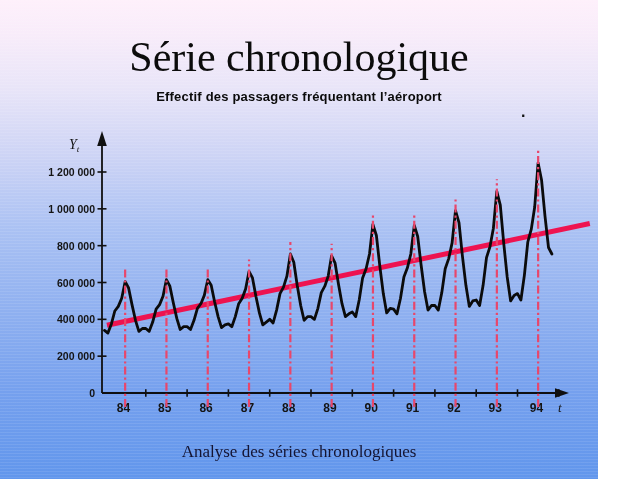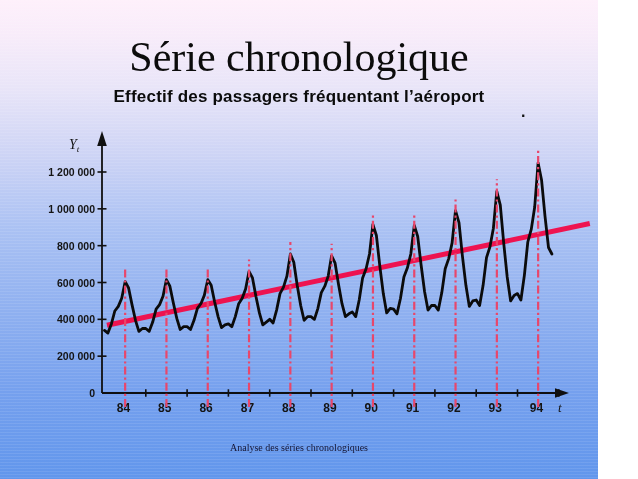"Effectif des passagers fréquentant" .subtitle { font-size: 17px -> 13px }
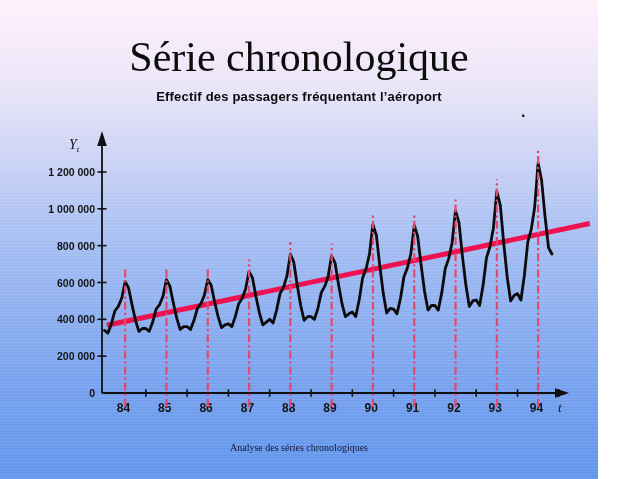"Analyse des séries chronologiques" .footer { font-size: 10px -> 17px }
